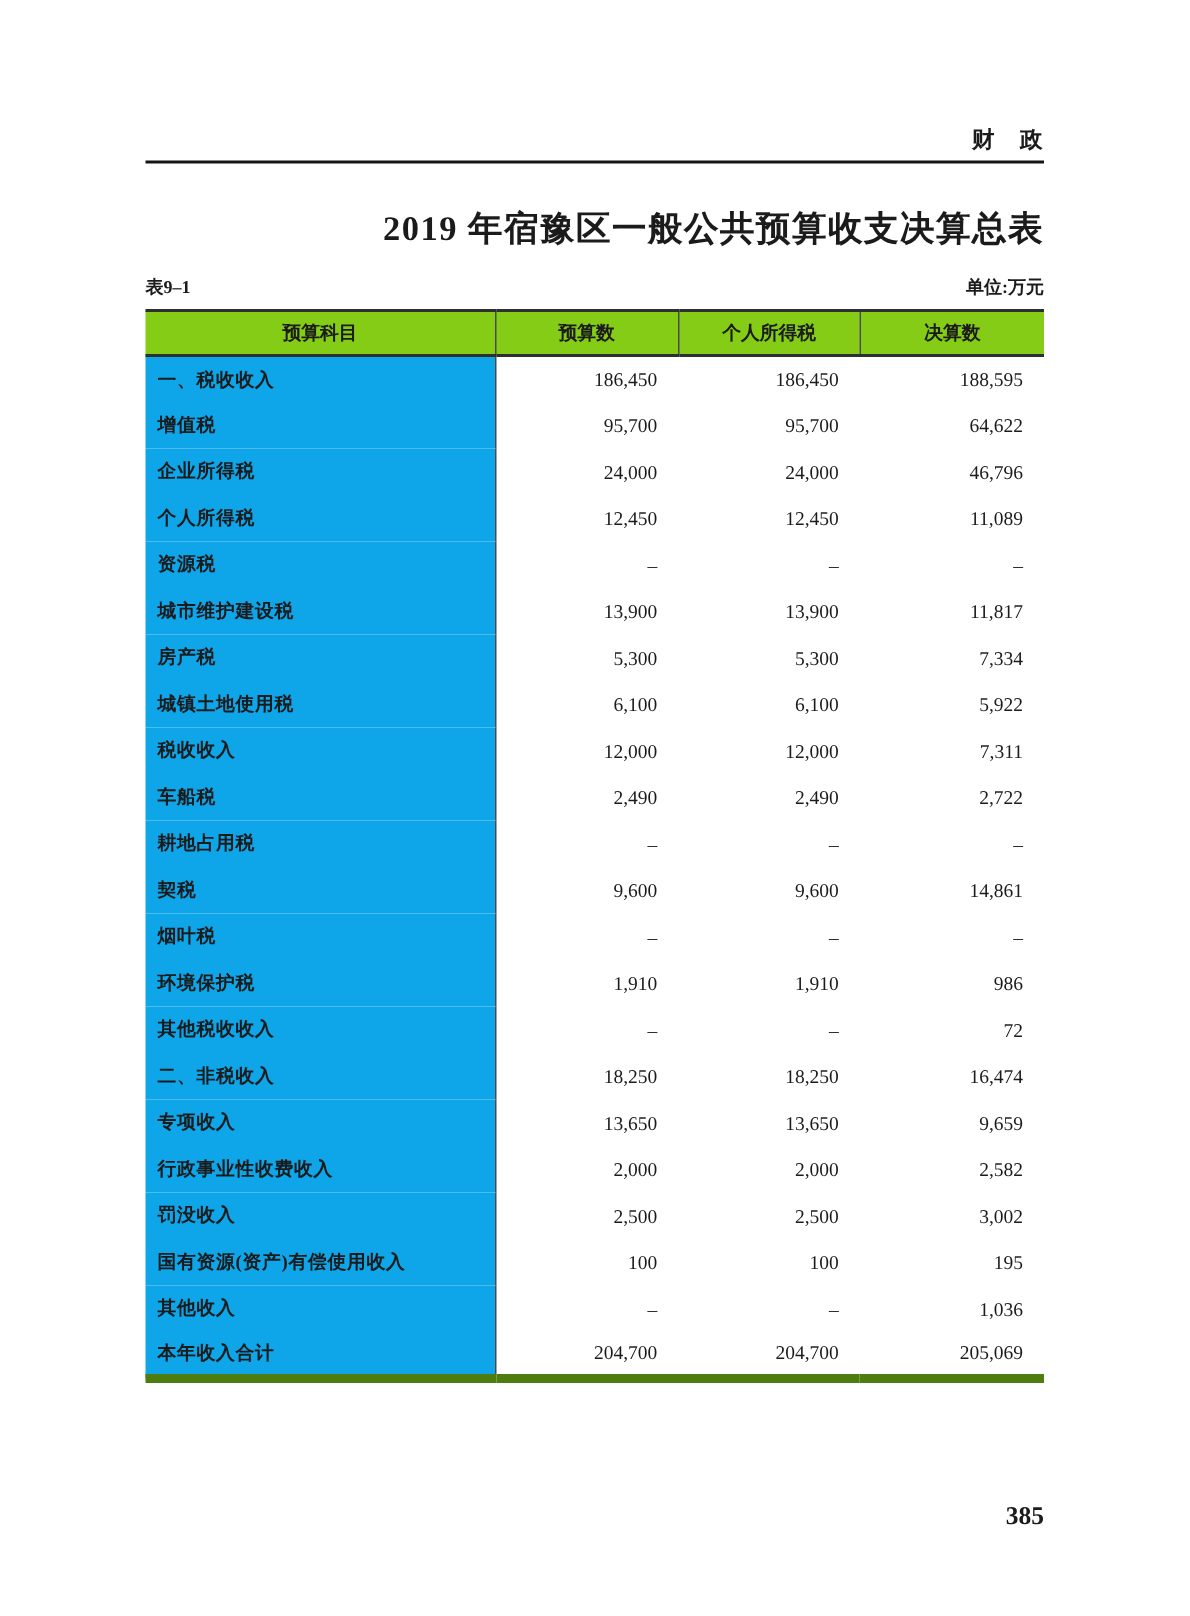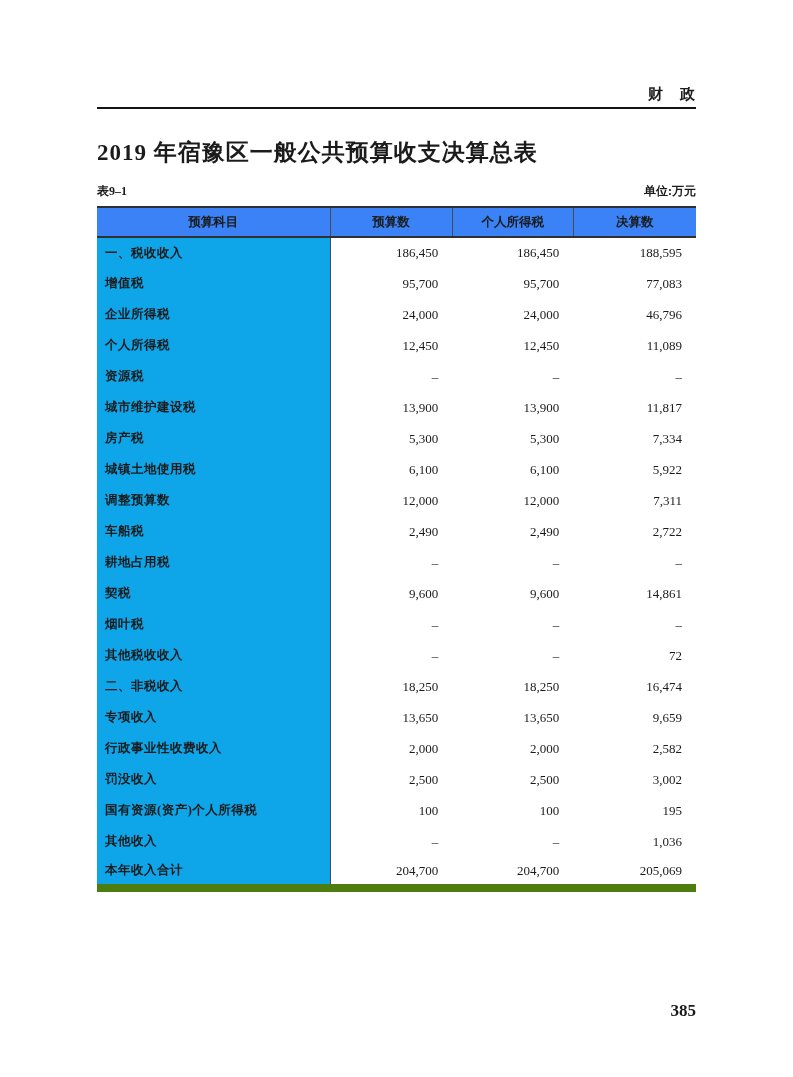"2019 年宿豫区一般公共预算收支决算总表" .page-title { text-align: left -> right }
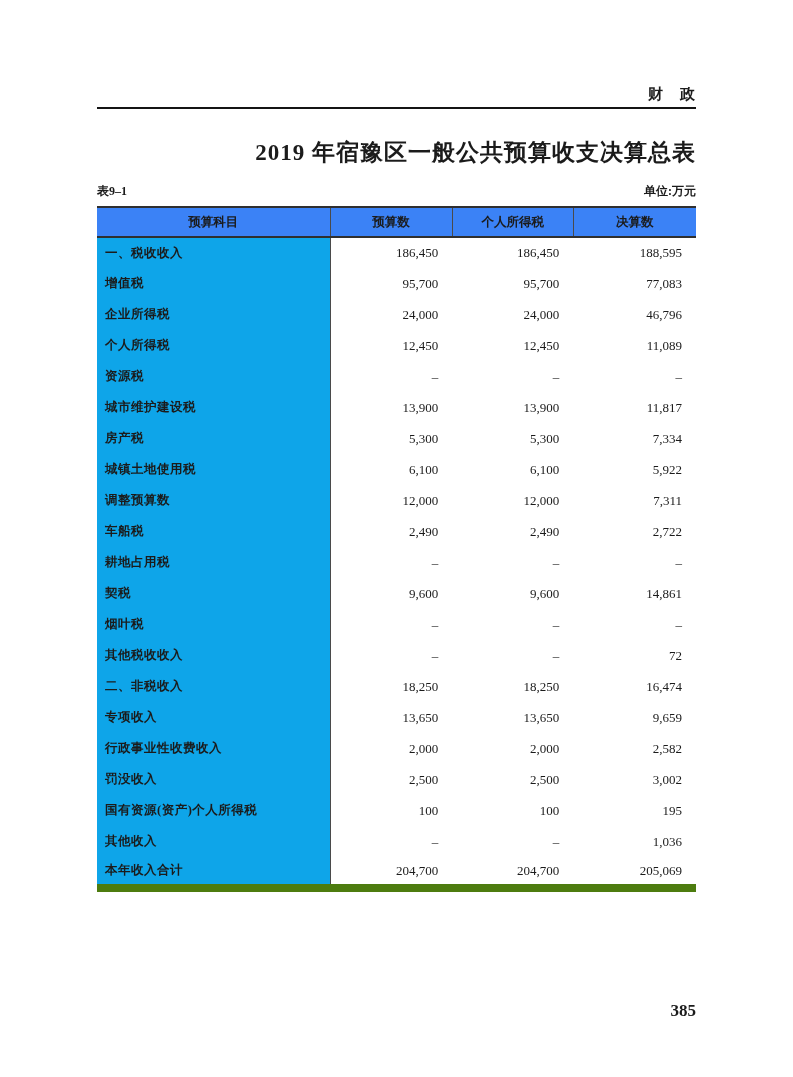"预算科目" .budget-table thead th { background: #3b82f6 -> #84cc16 }
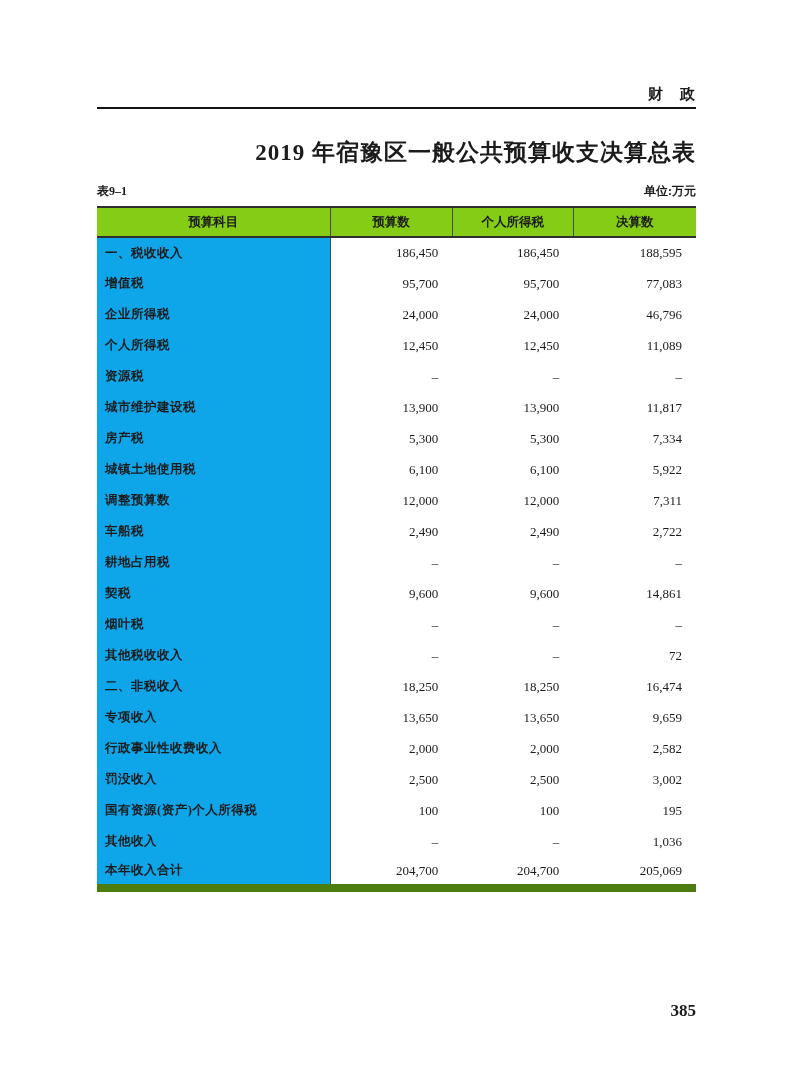"77,083" td.c-num { text: 77,083 -> 64,622 }
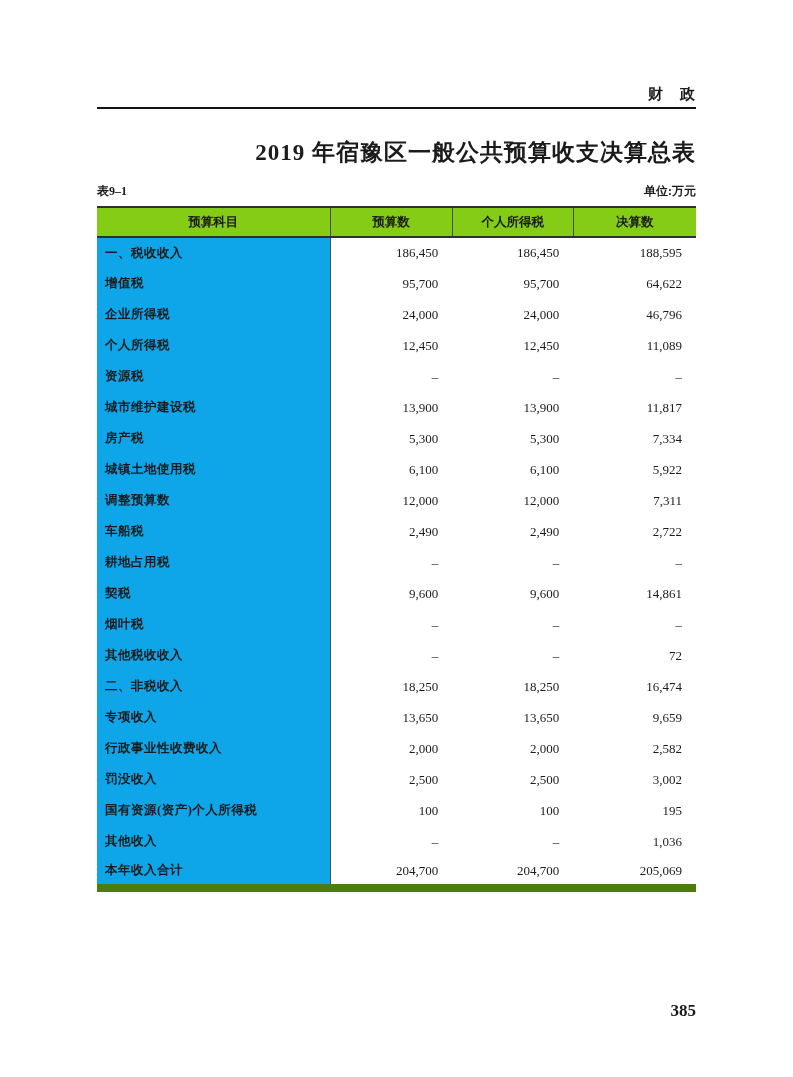"调整预算数" td.c-label { text: 调整预算数 -> 税收收入 }
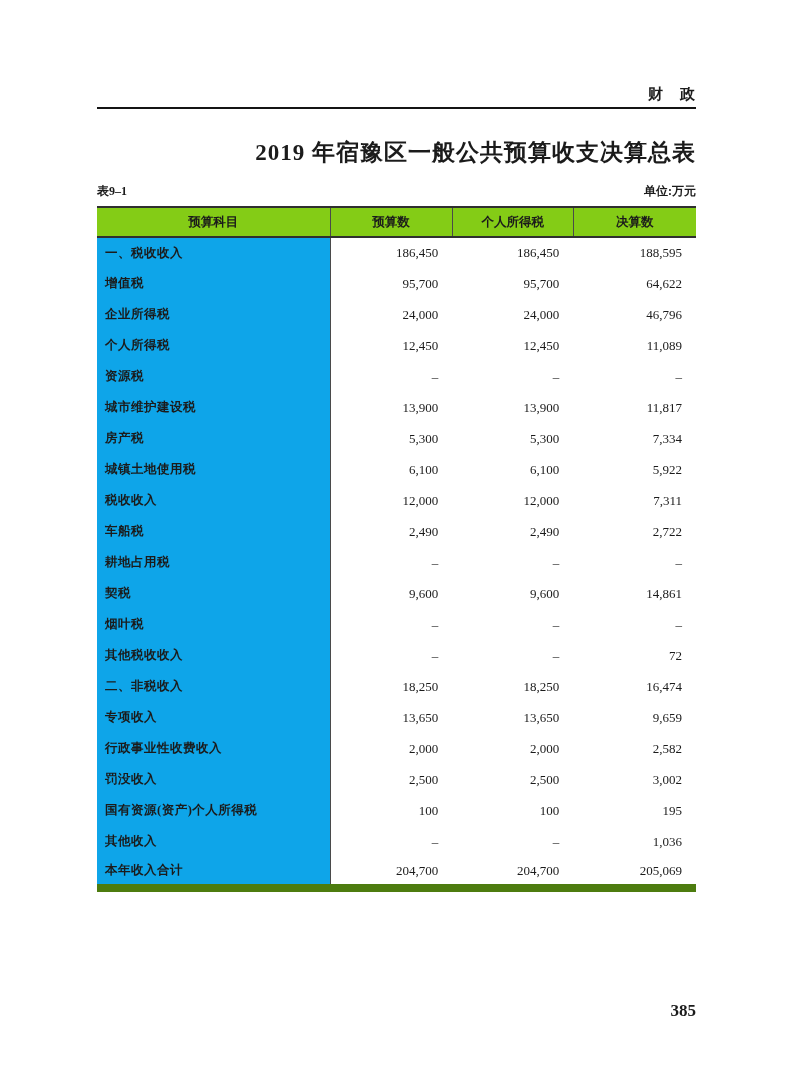"环境保护税" tr { html: none -> <tr> <td>环境保护税</td> <td>1,910</td> <td>1,910</td> <td>986</td> </tr> }
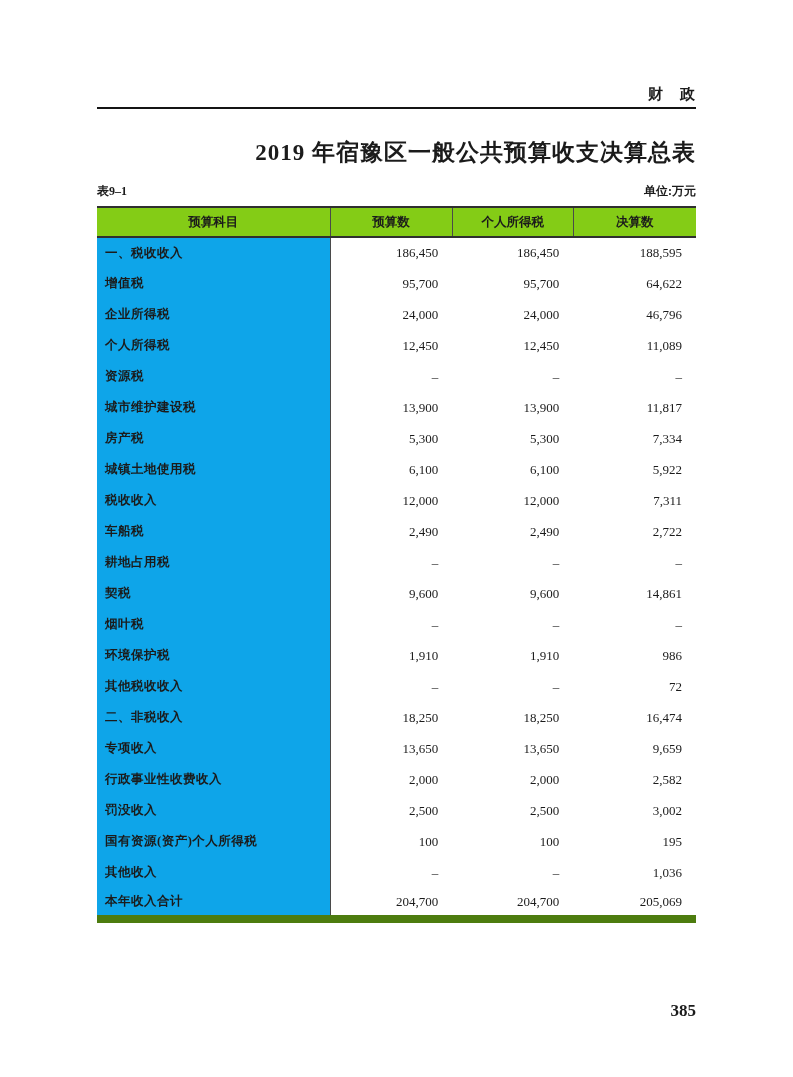"国有资源(资产)个人所得税" td.c-label { text: 个人所得税 -> 有偿使用收入 }
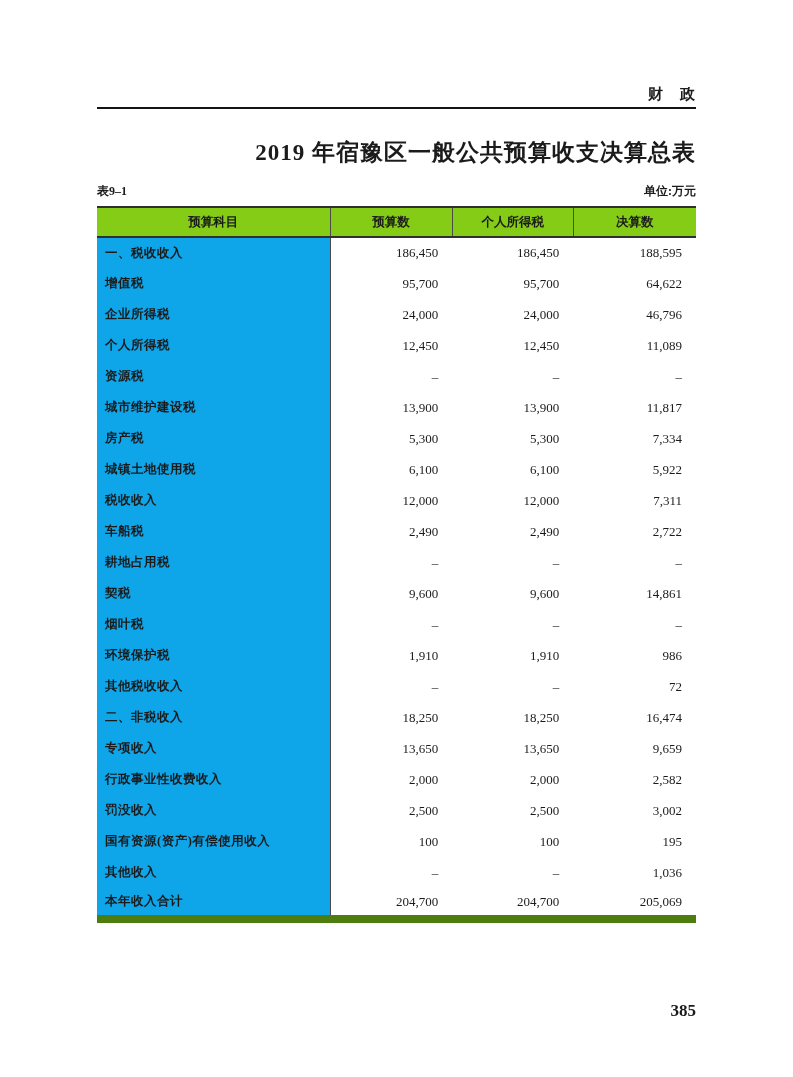"本年收入合计" .budget-table tbody tr:last-child td { border-bottom: 8px solid #4d7c0f -> 6px solid #4d7c0f }
